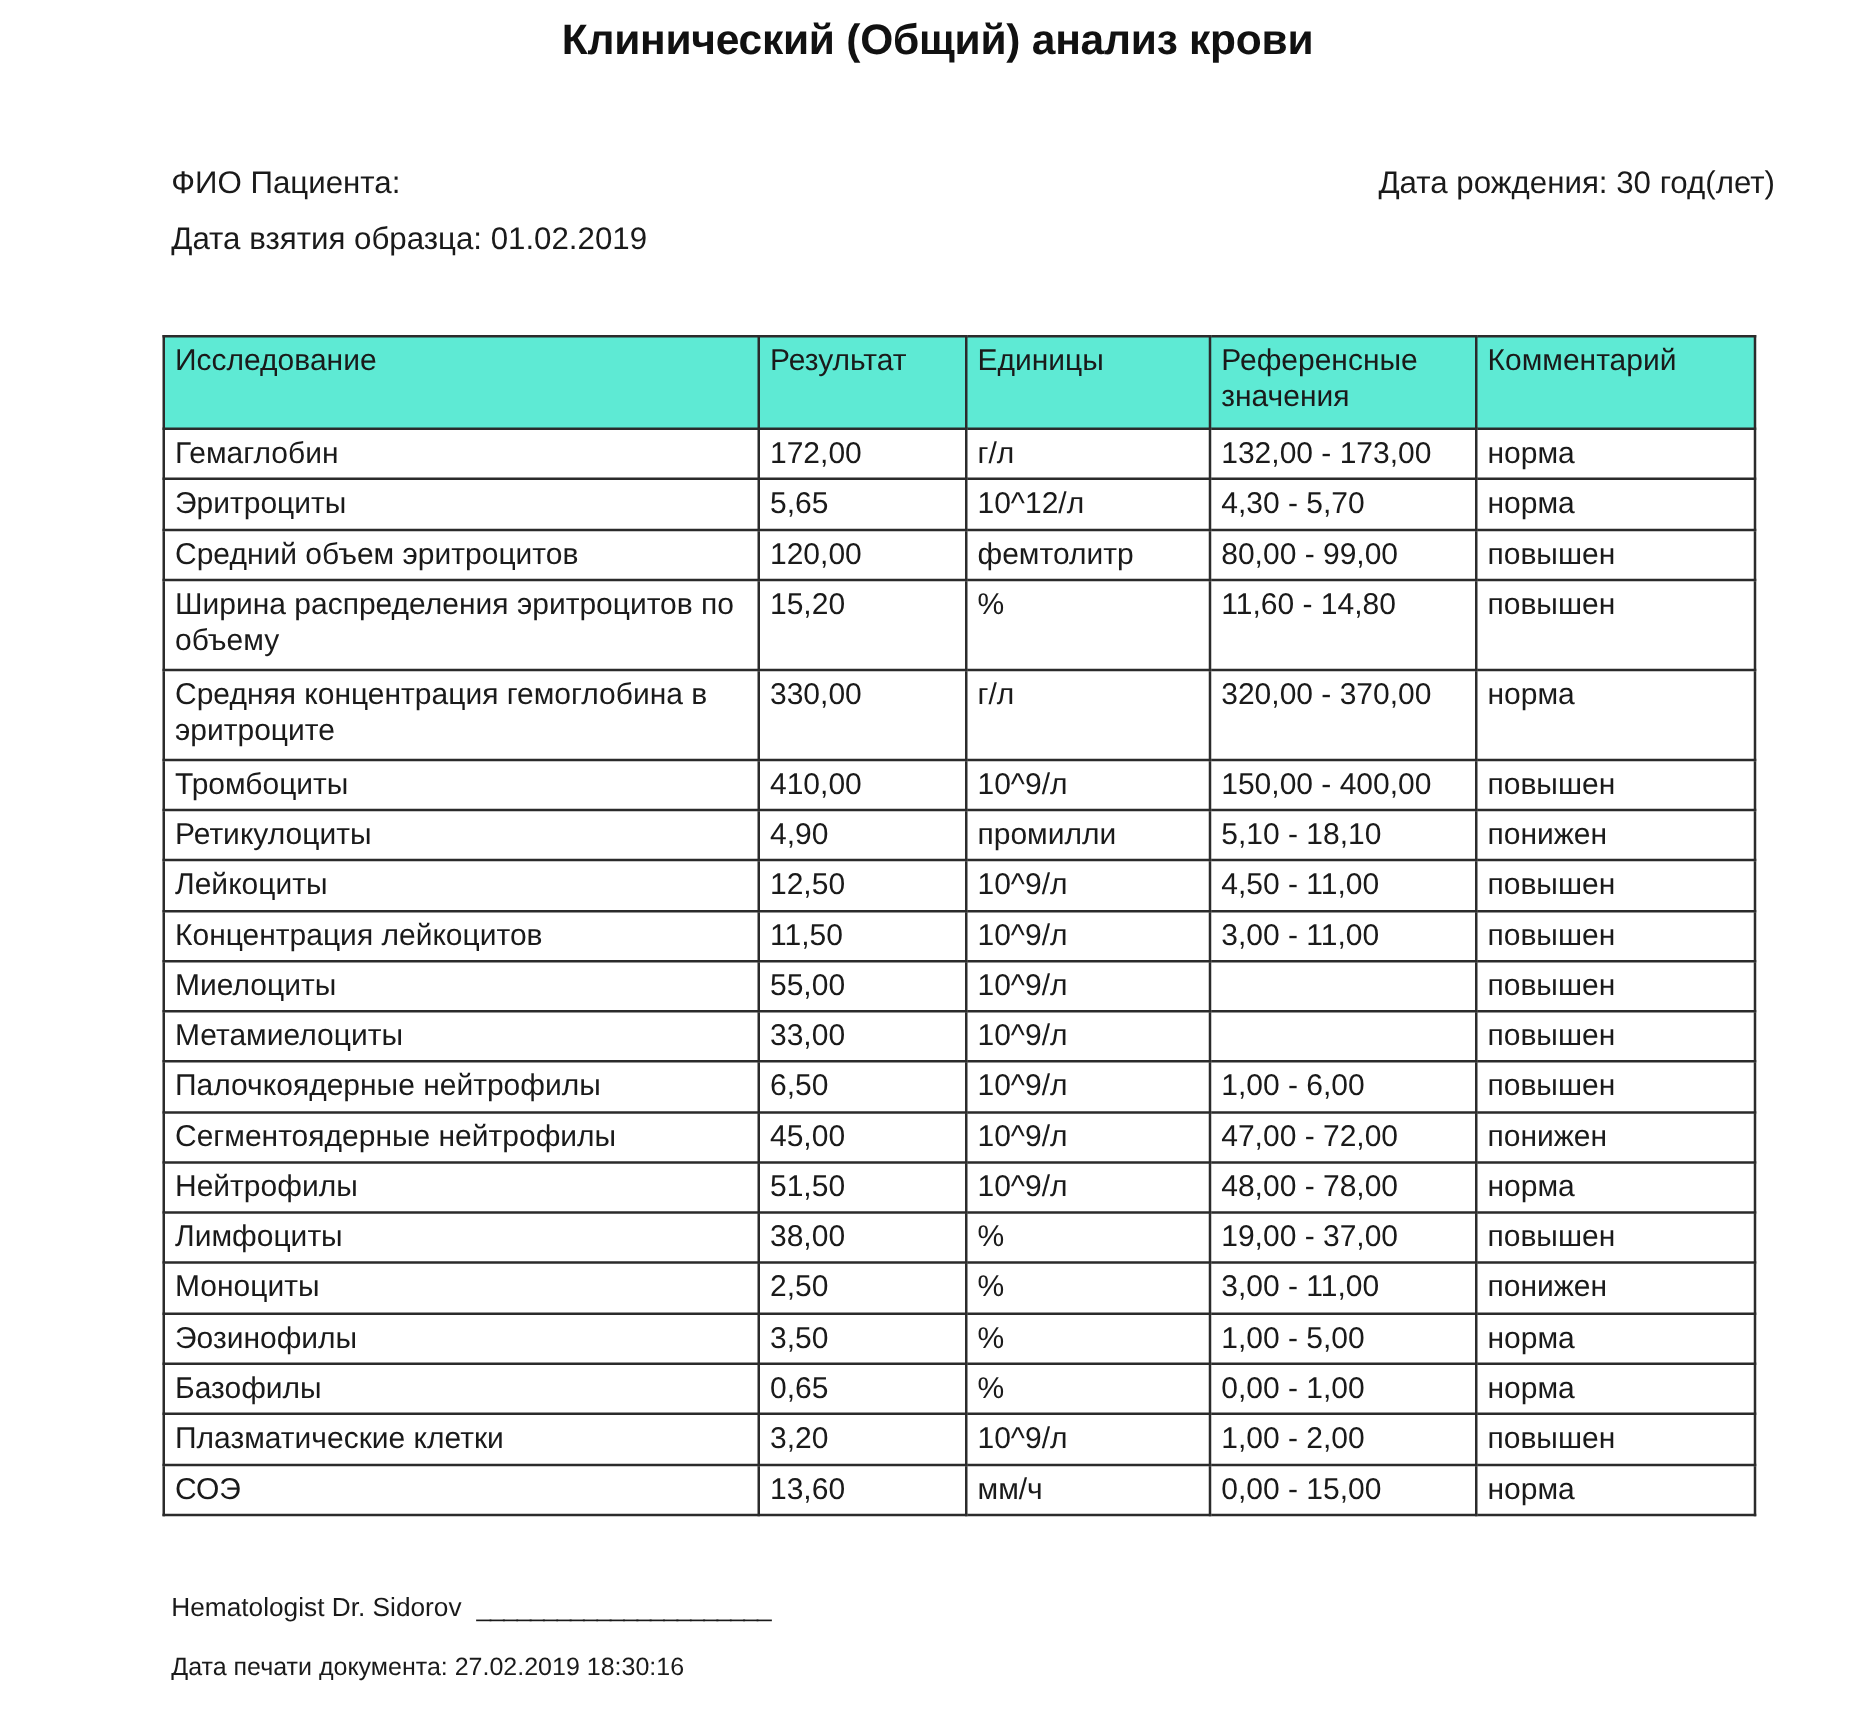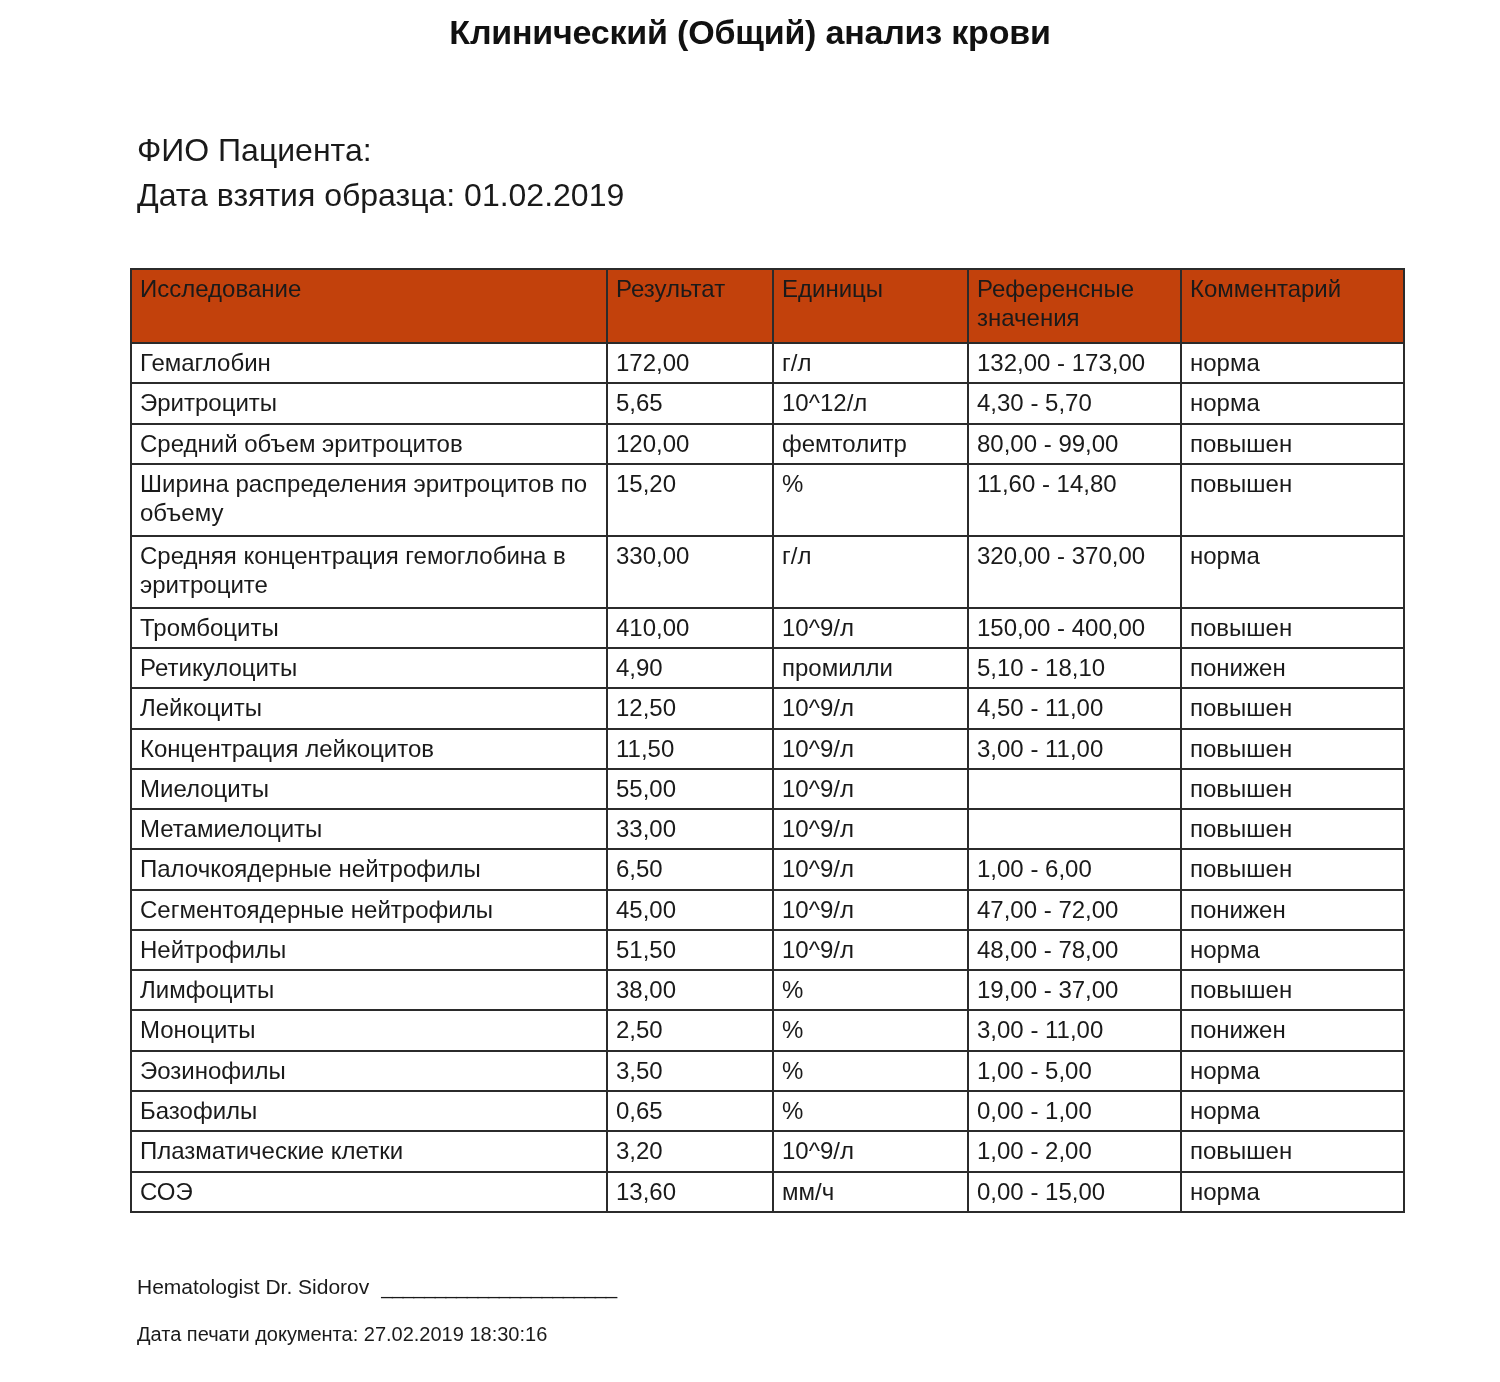"ФИО Пациента:" .meta-row { font-size: 32px -> 25px }
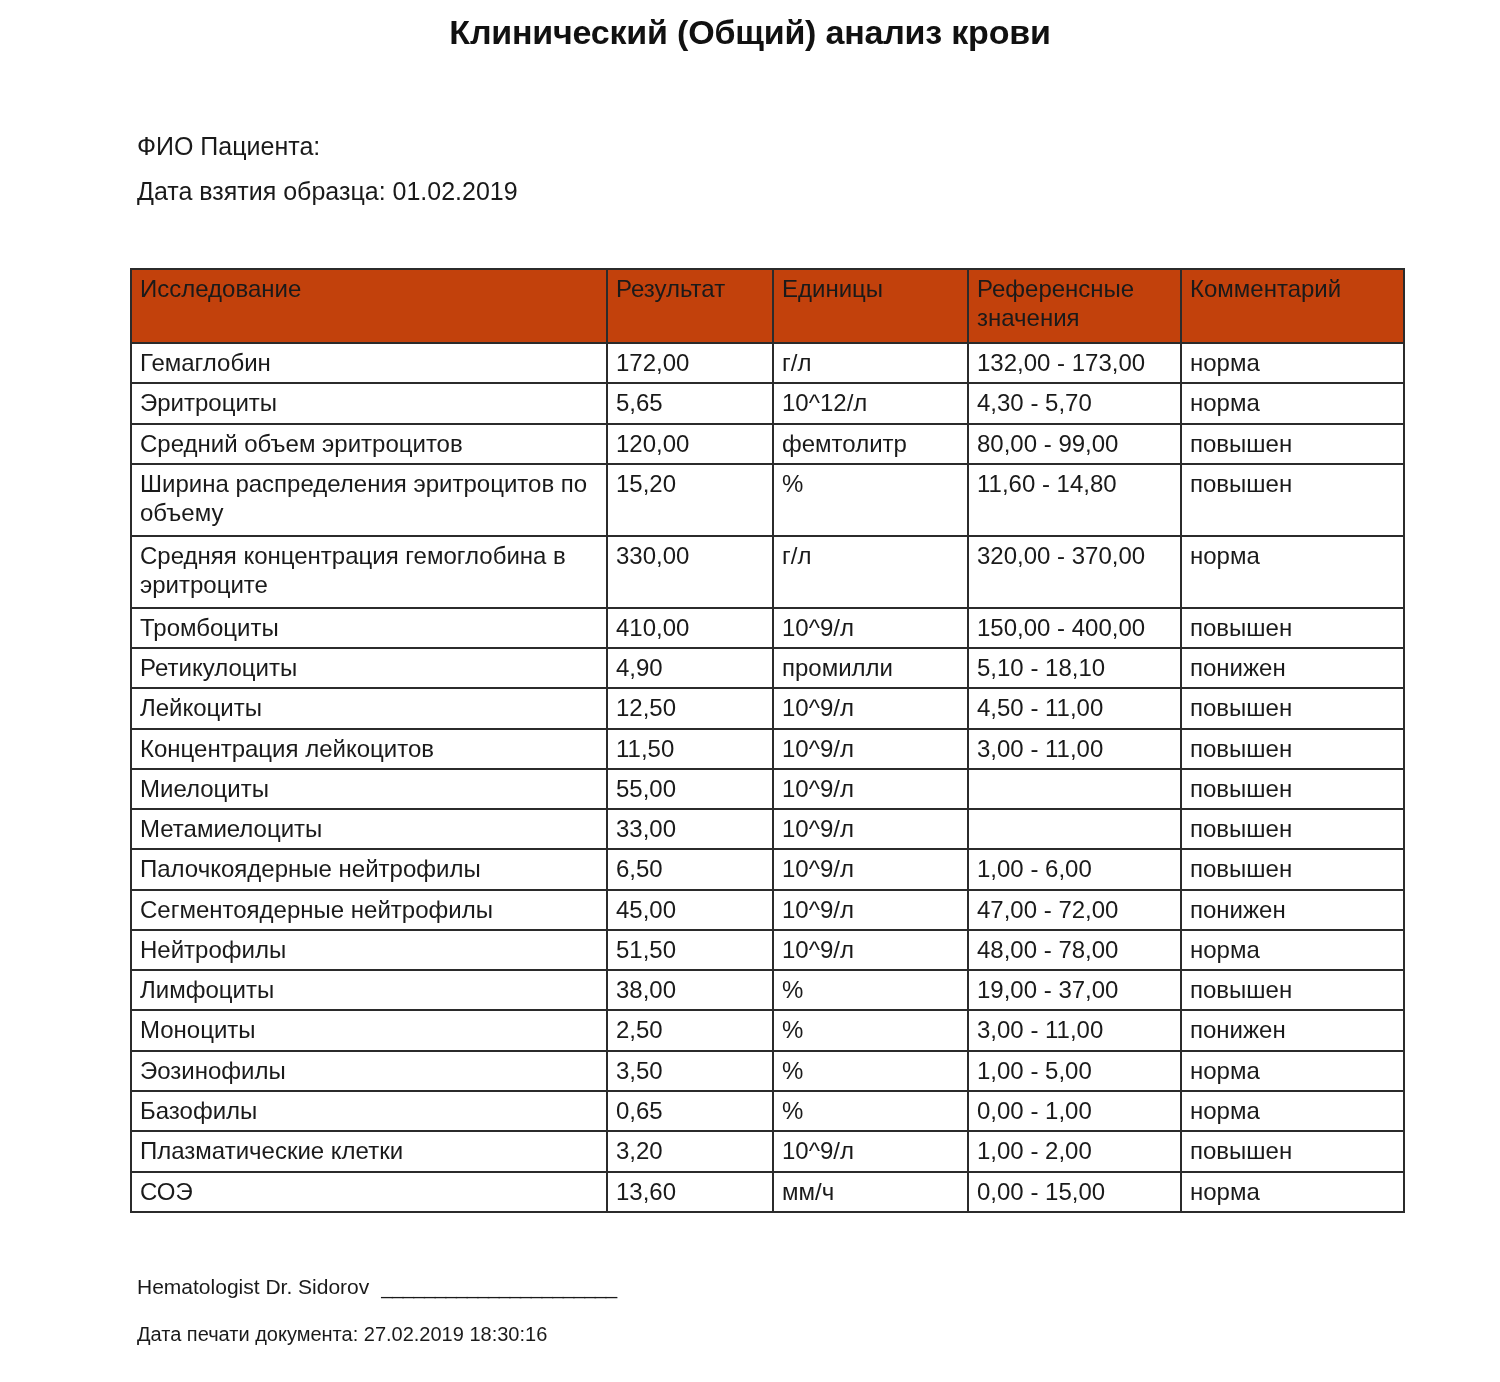"Дата рождения: 30 год(лет)" span.meta-right { html: none -> <span>Дата рождения: 30 год(лет)</span> }
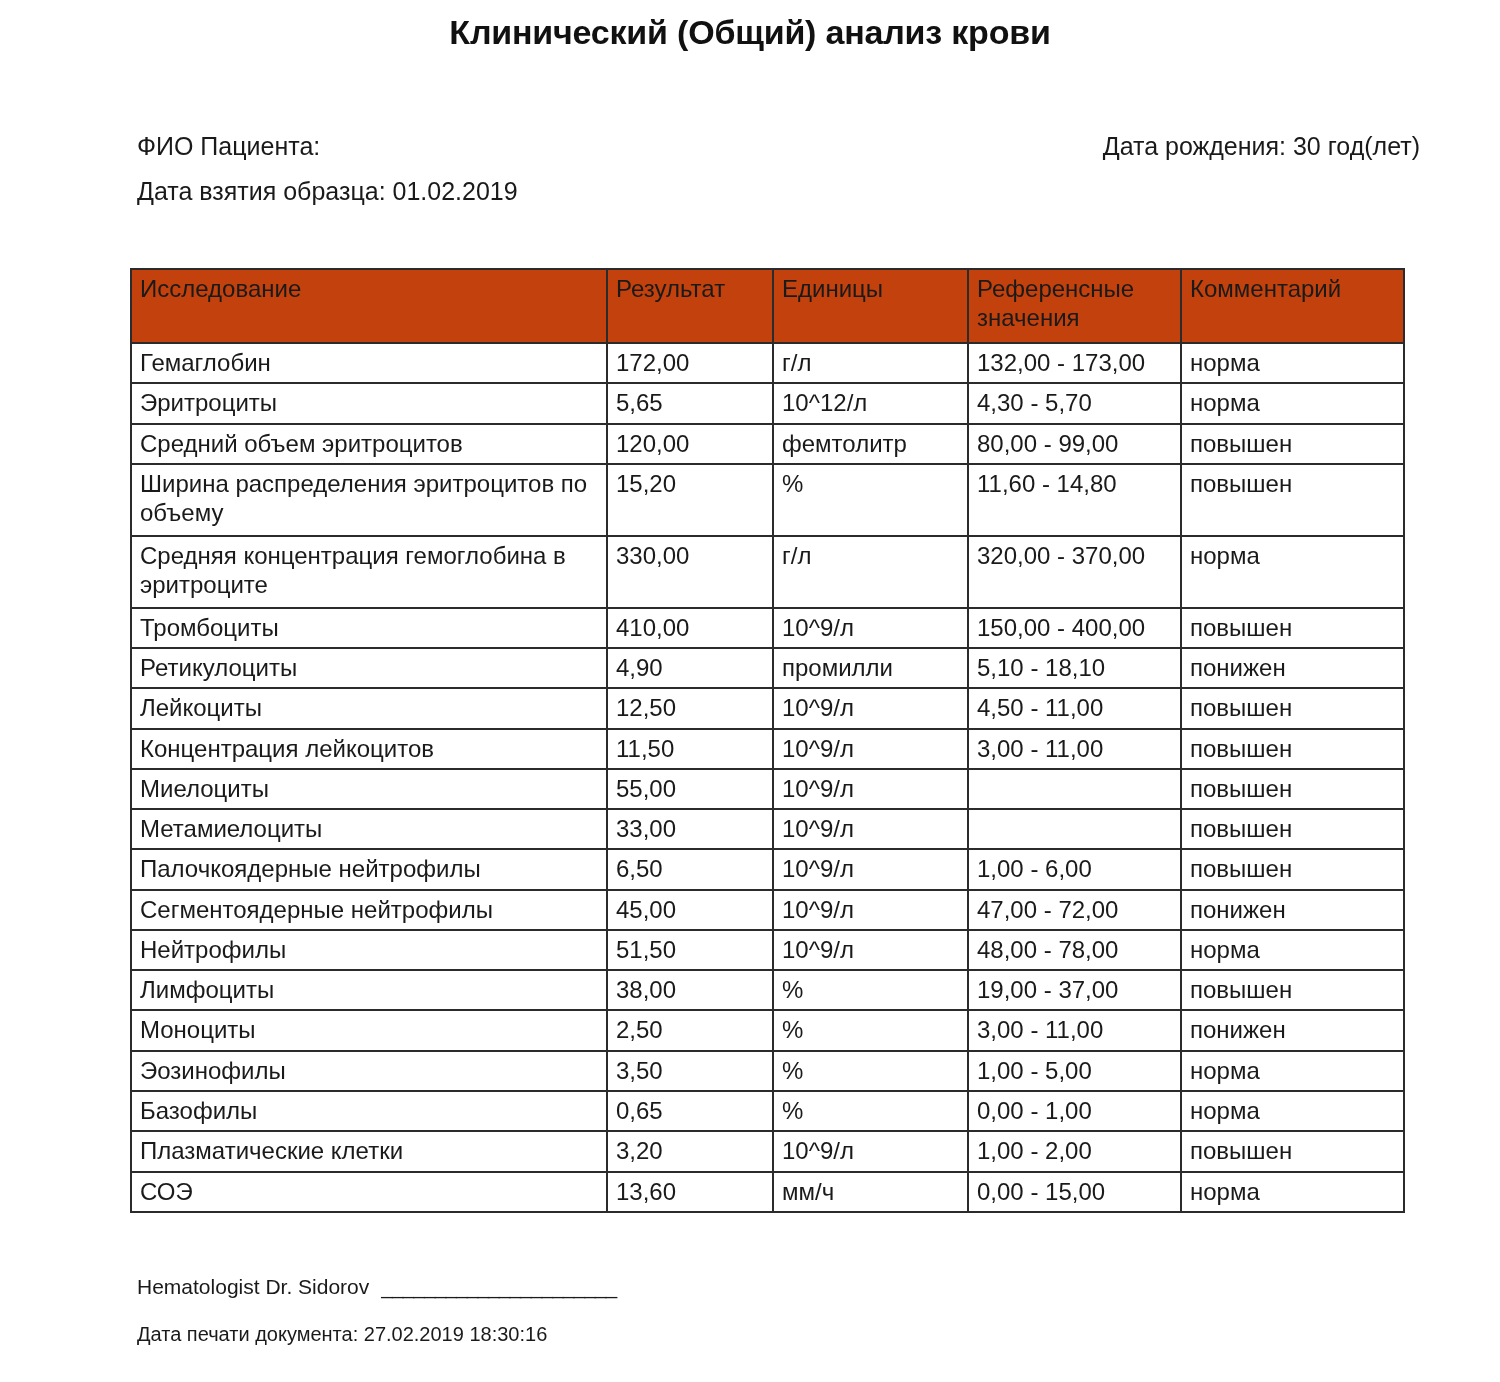"Исследование" table.labtable thead th { background: #c2410c -> #5eead4 }
